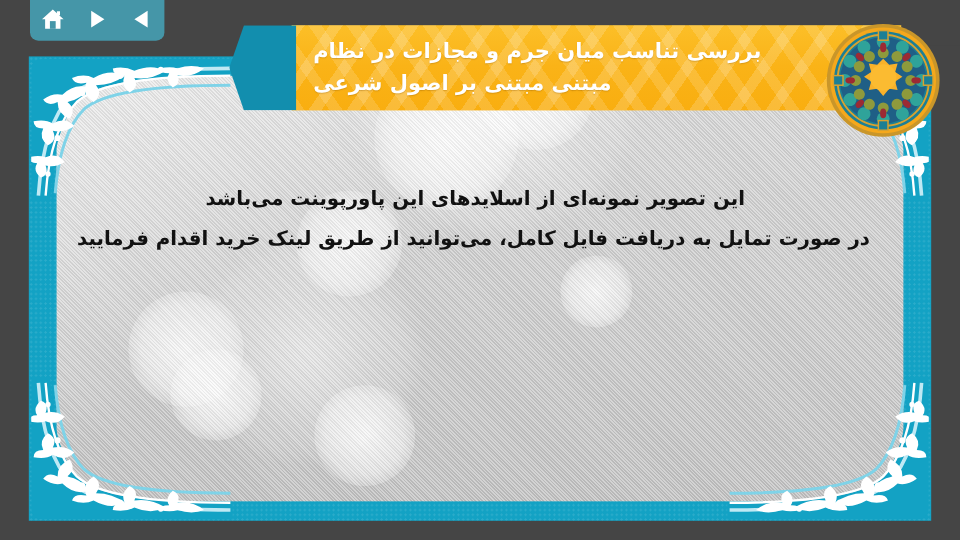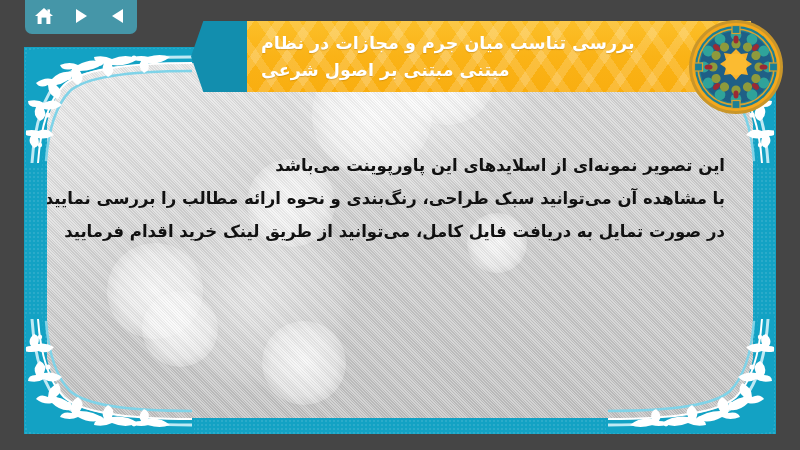"این تصویر نمونه‌ای از اسلایدهای" .body-text { text-align: right -> center }
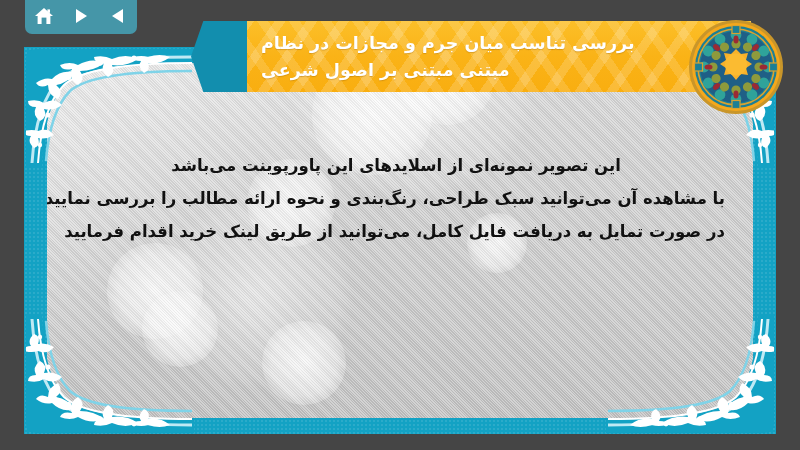"با مشاهده آن می‌توانید سبک" div.body-line { html: <div>با مشاهده آن می‌توانید سبک طراحی، رنگ‌بندی و نحوه ارائه مطالب را بررسی نمایید</div> -> none }
